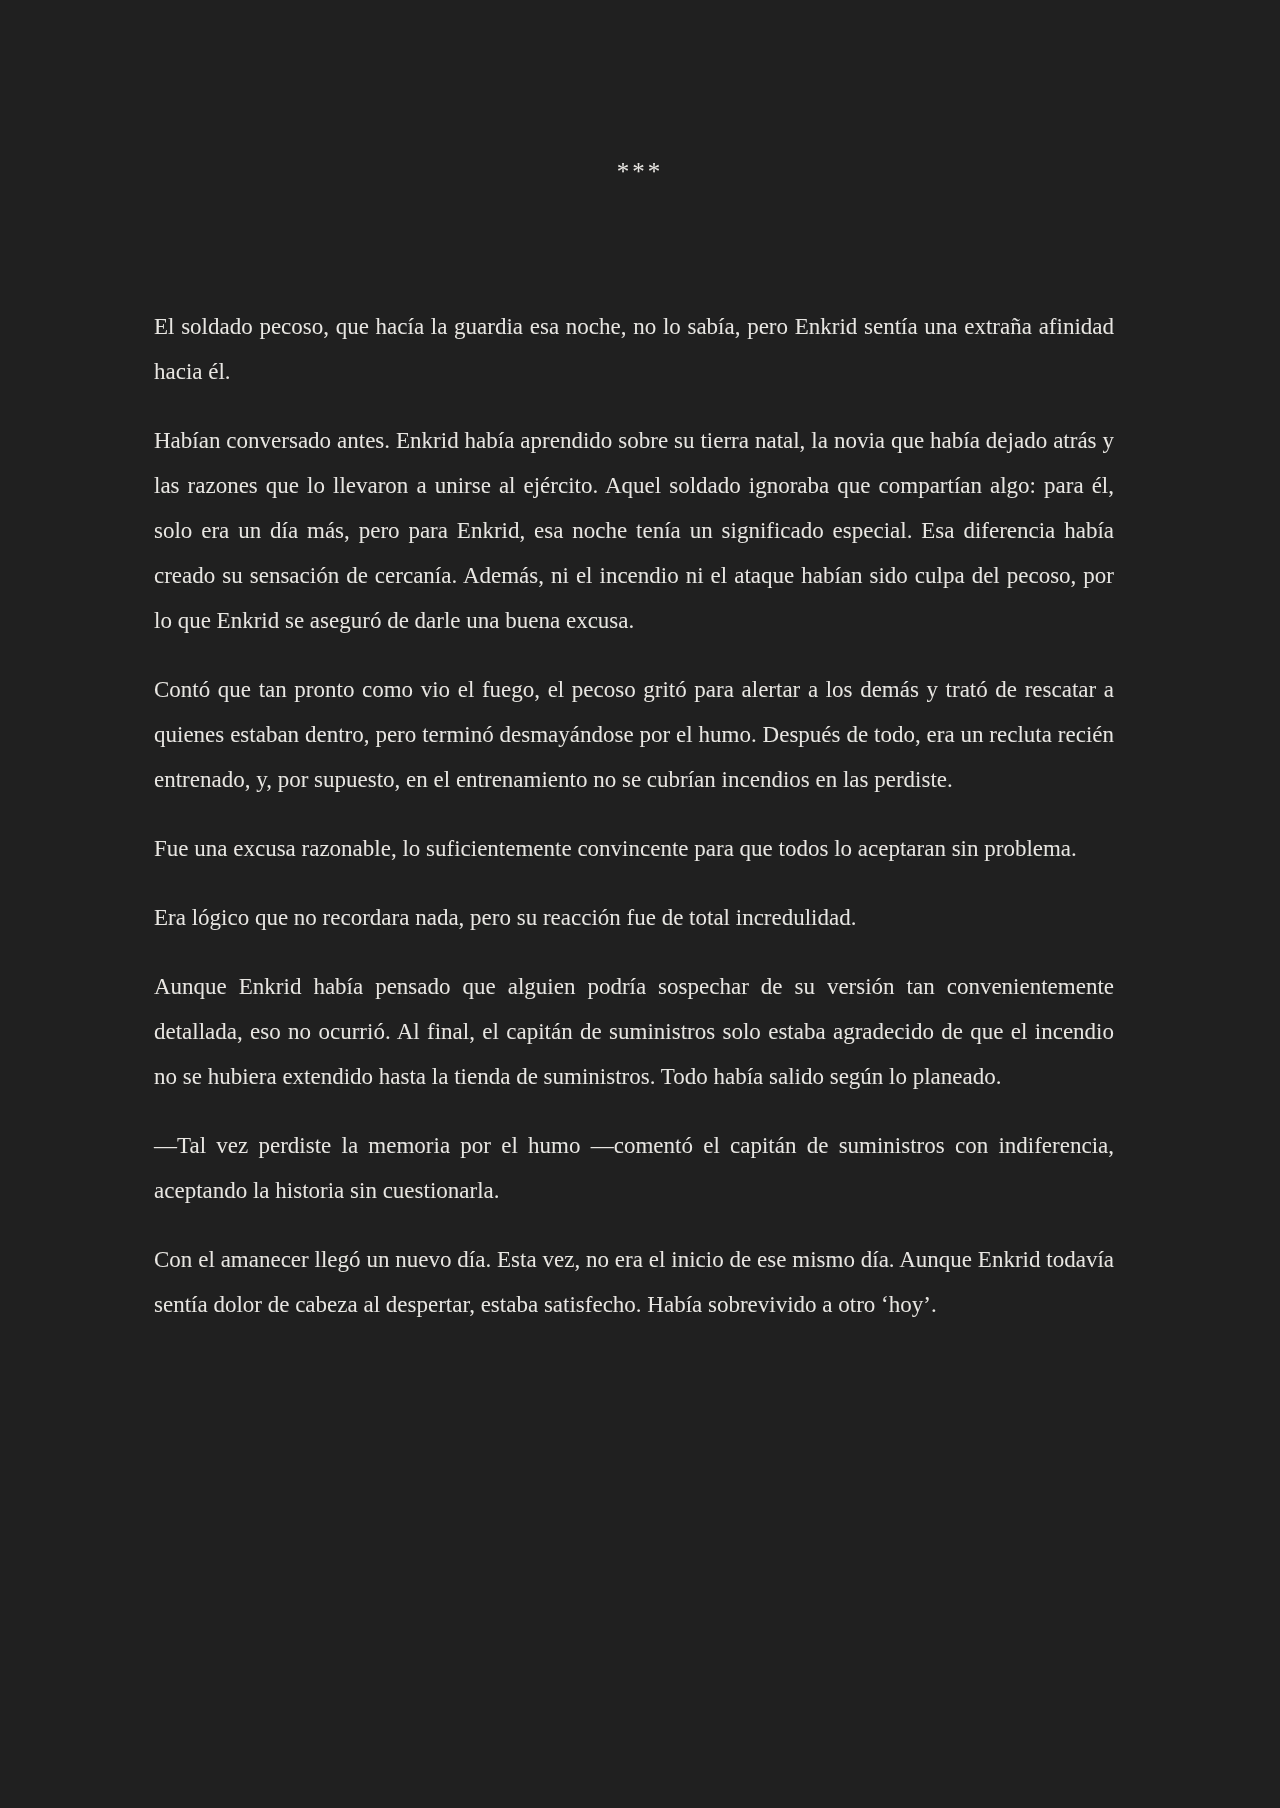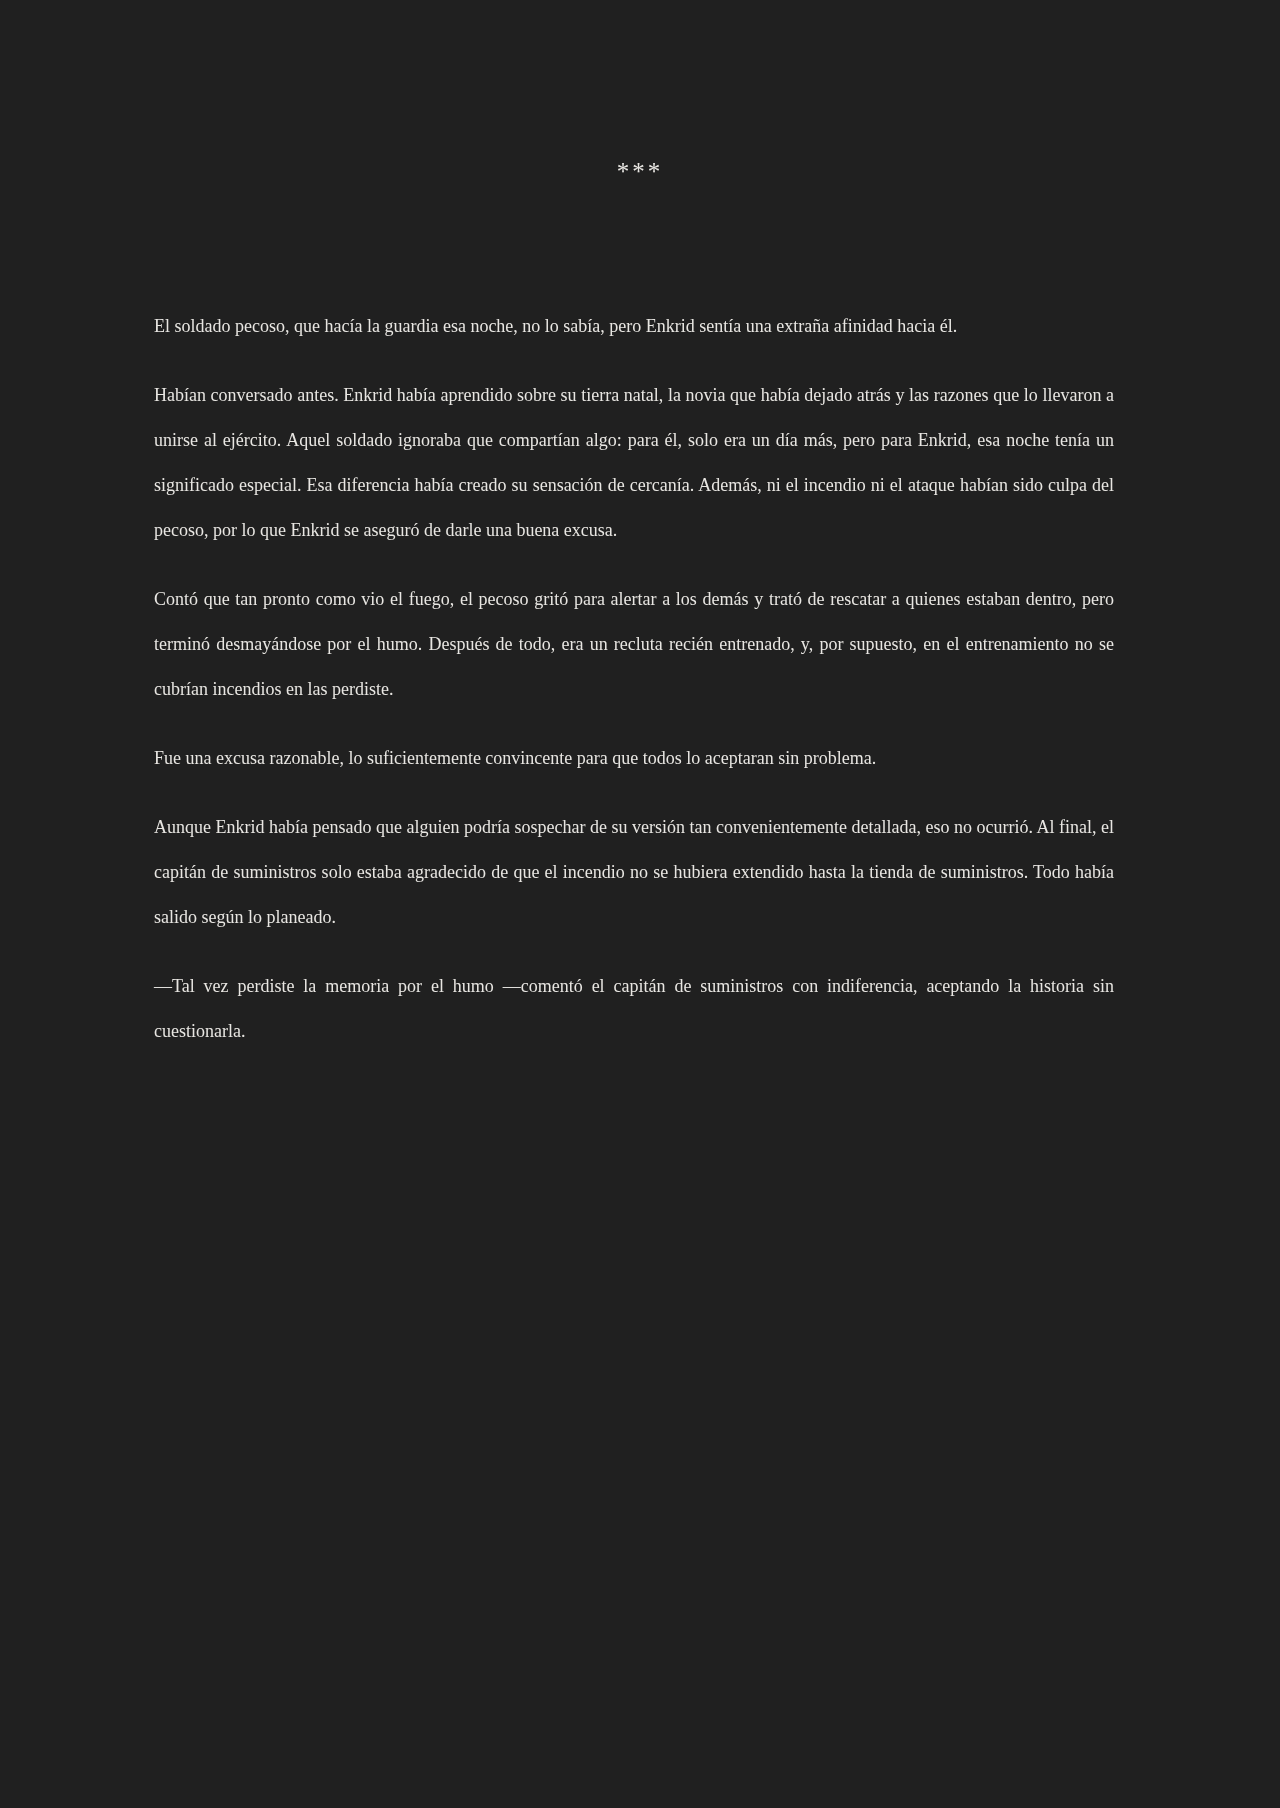"El soldado pecoso, que hacía" .paragraph { font-size: 18px -> 23px }
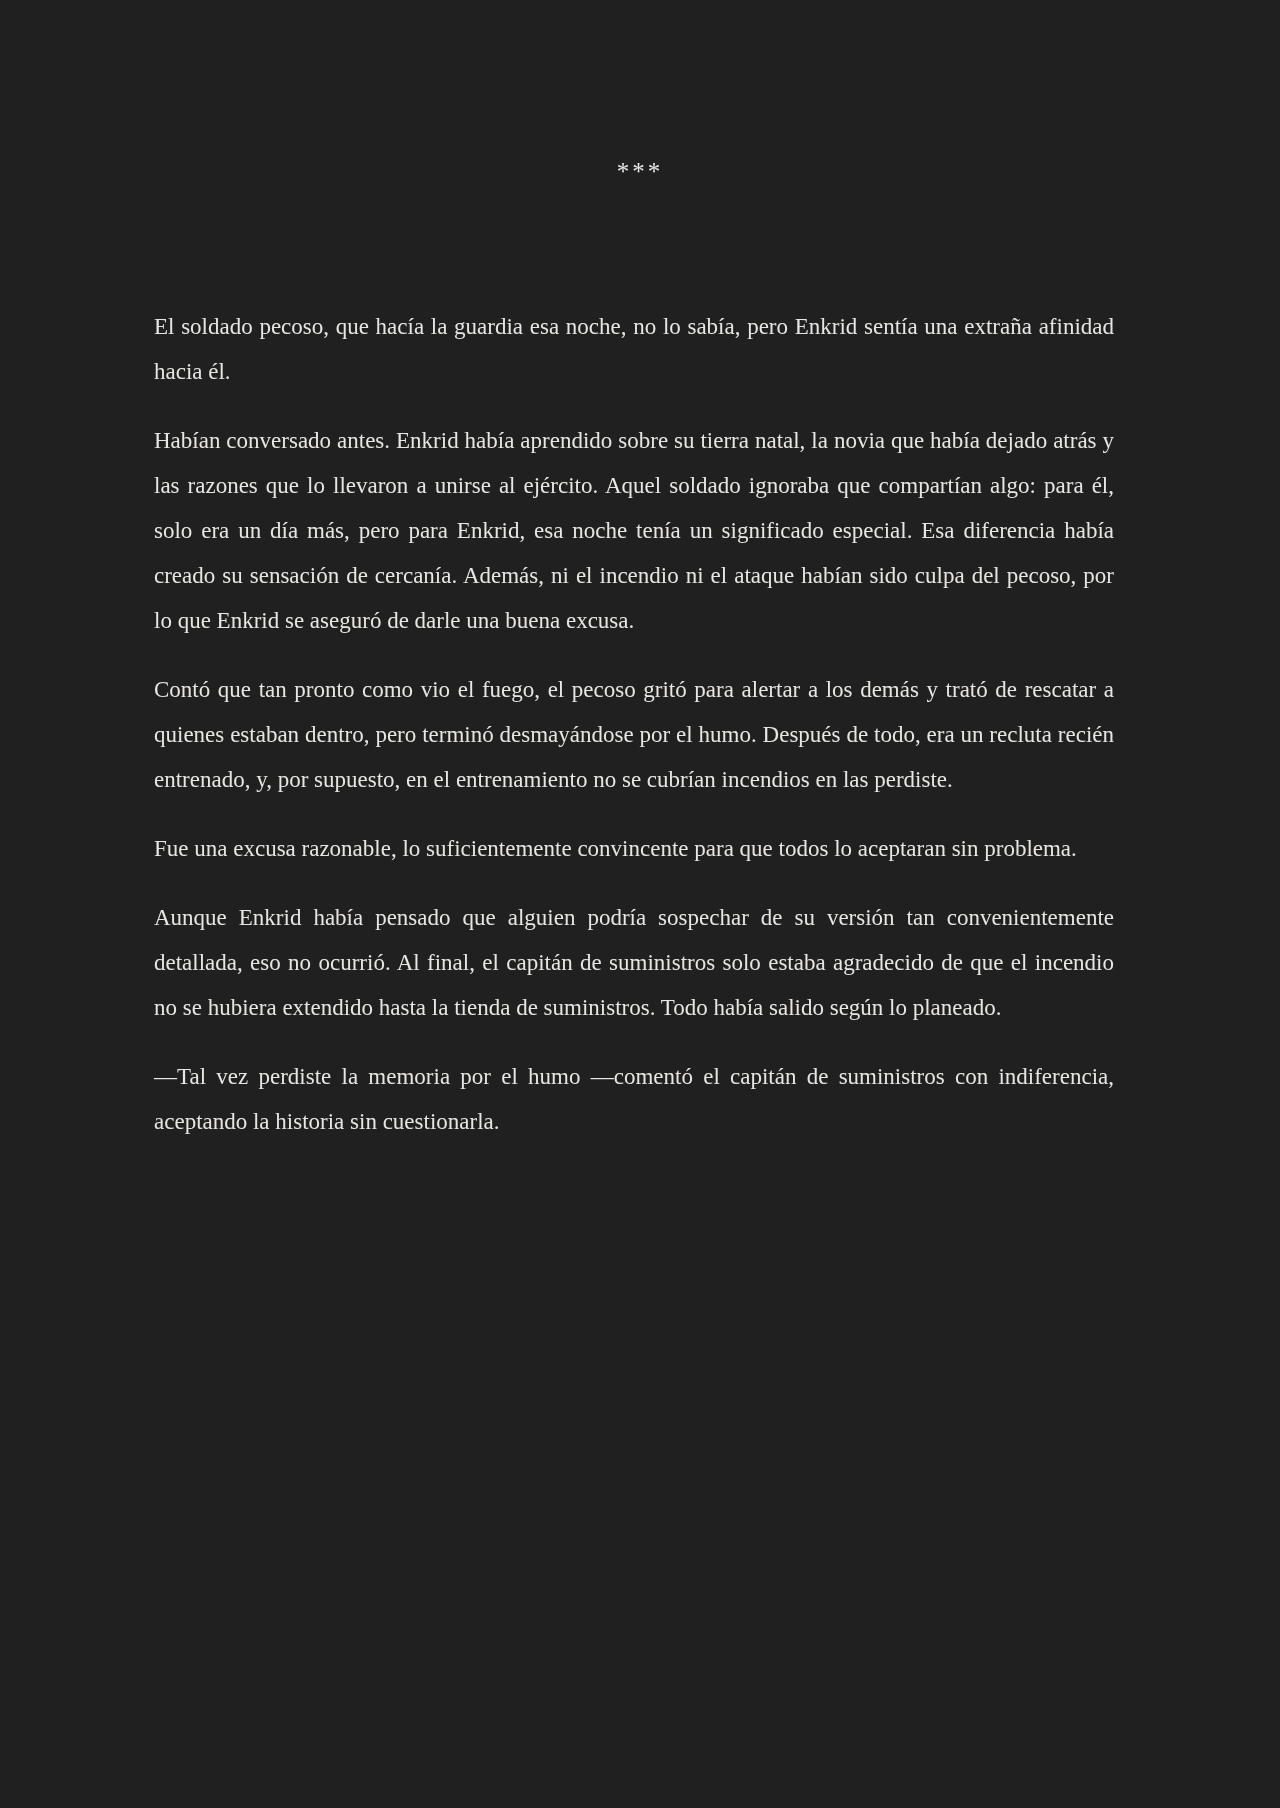"Era lógico que no recordara" p.paragraph { html: none -> <p>Era lógico que no recordara nada, pero su reacción fue de total incredulidad.</p> }
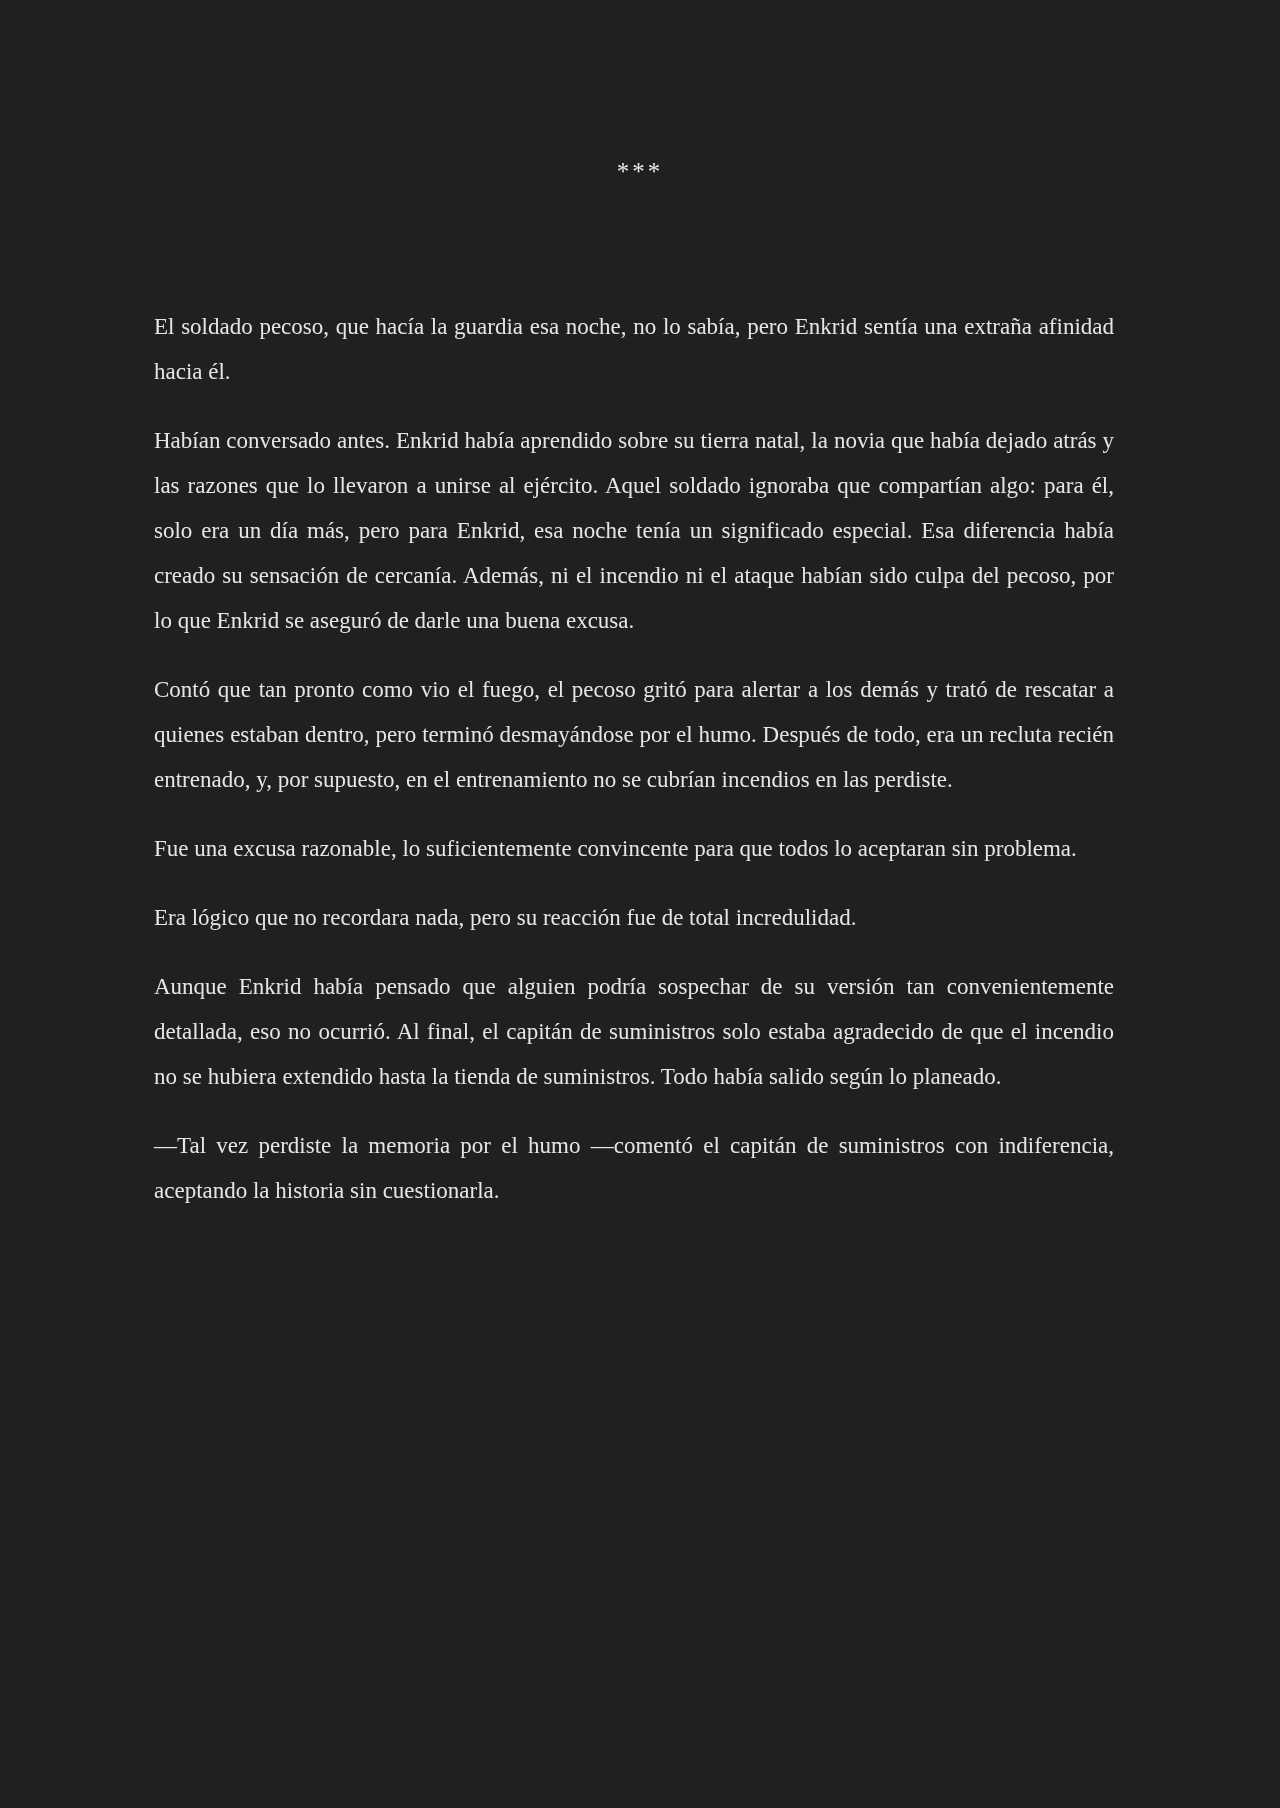"Con el amanecer llegó un" p.paragraph { html: none -> <p>Con el amanecer llegó un nuevo día. Esta vez, no era el inicio de ese mismo día. Aunque Enkrid todavía sentía dolor de cabeza al despertar, estaba satisfecho. Había sobrevivido a otro ‘hoy’.</p> }
